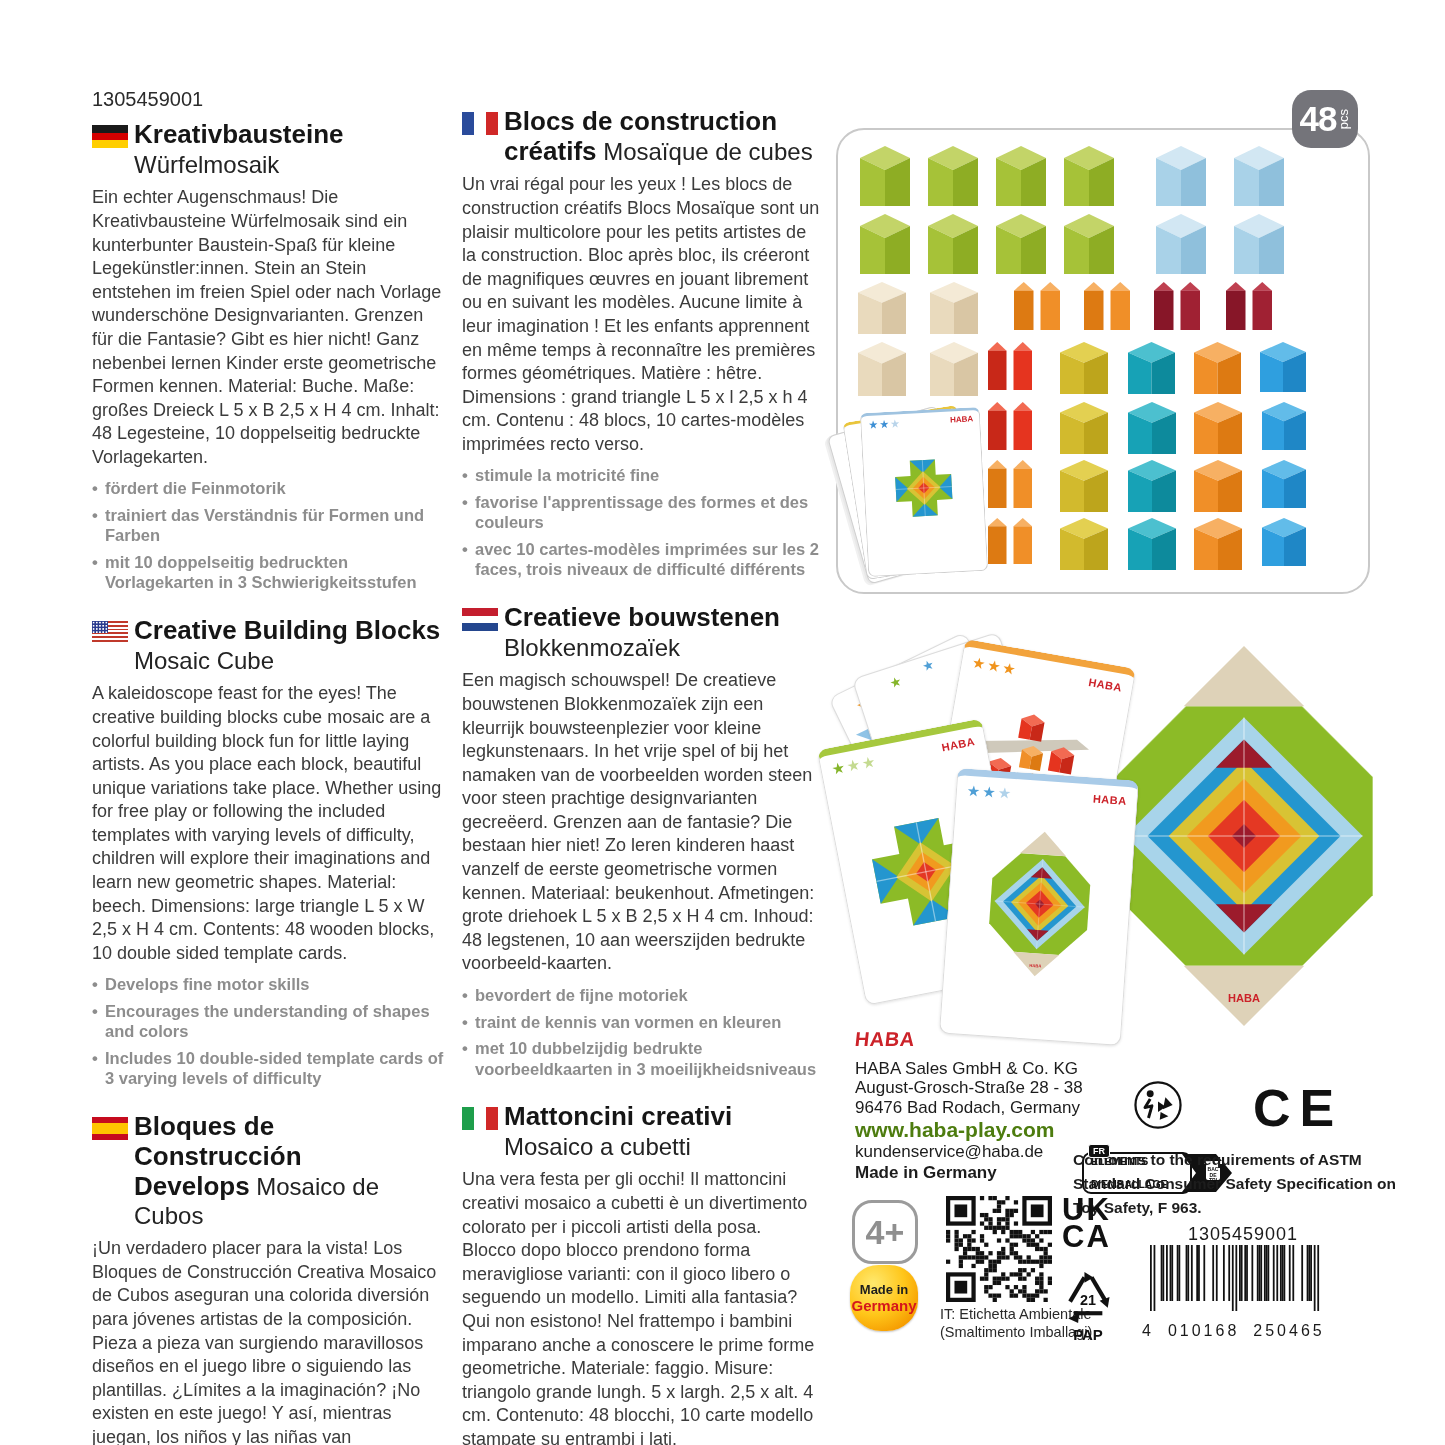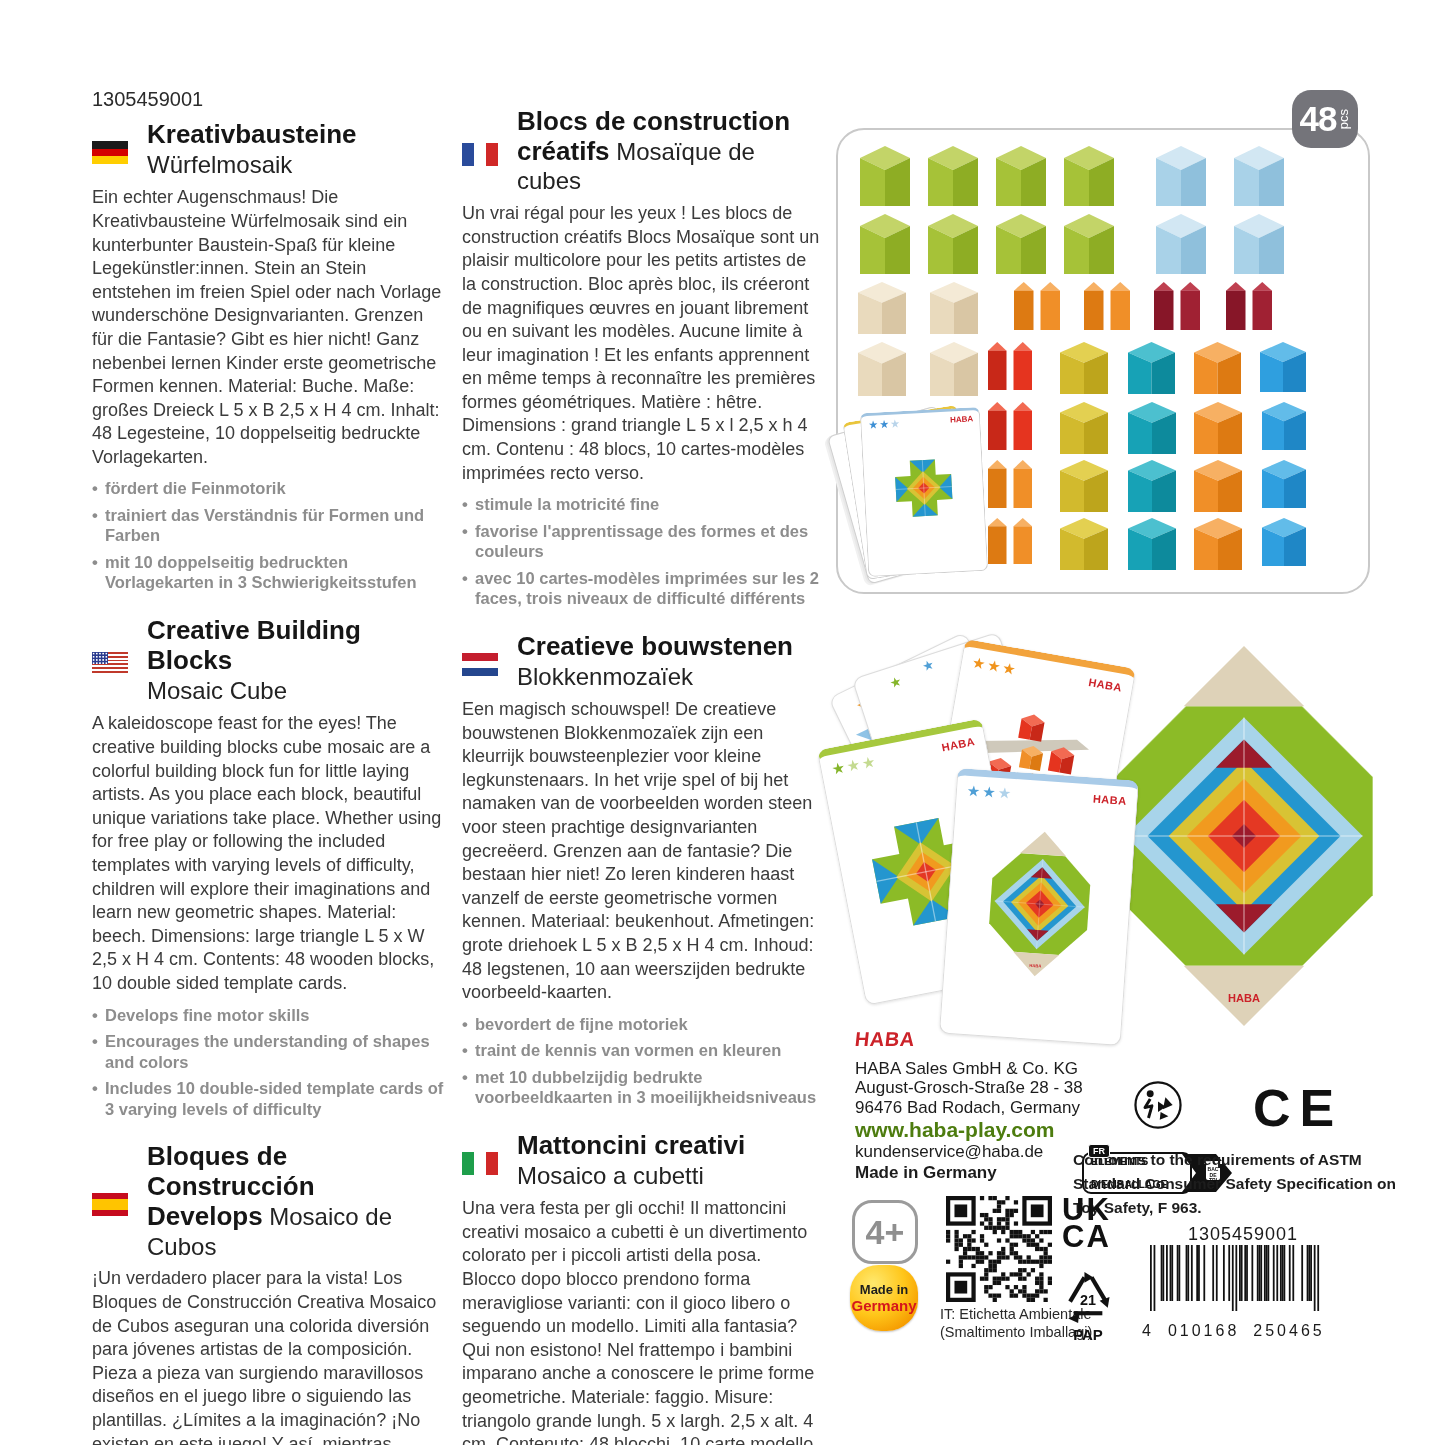"Kreativbausteine" .sec-head { align-items: center -> none; gap: 19px -> 6px }
